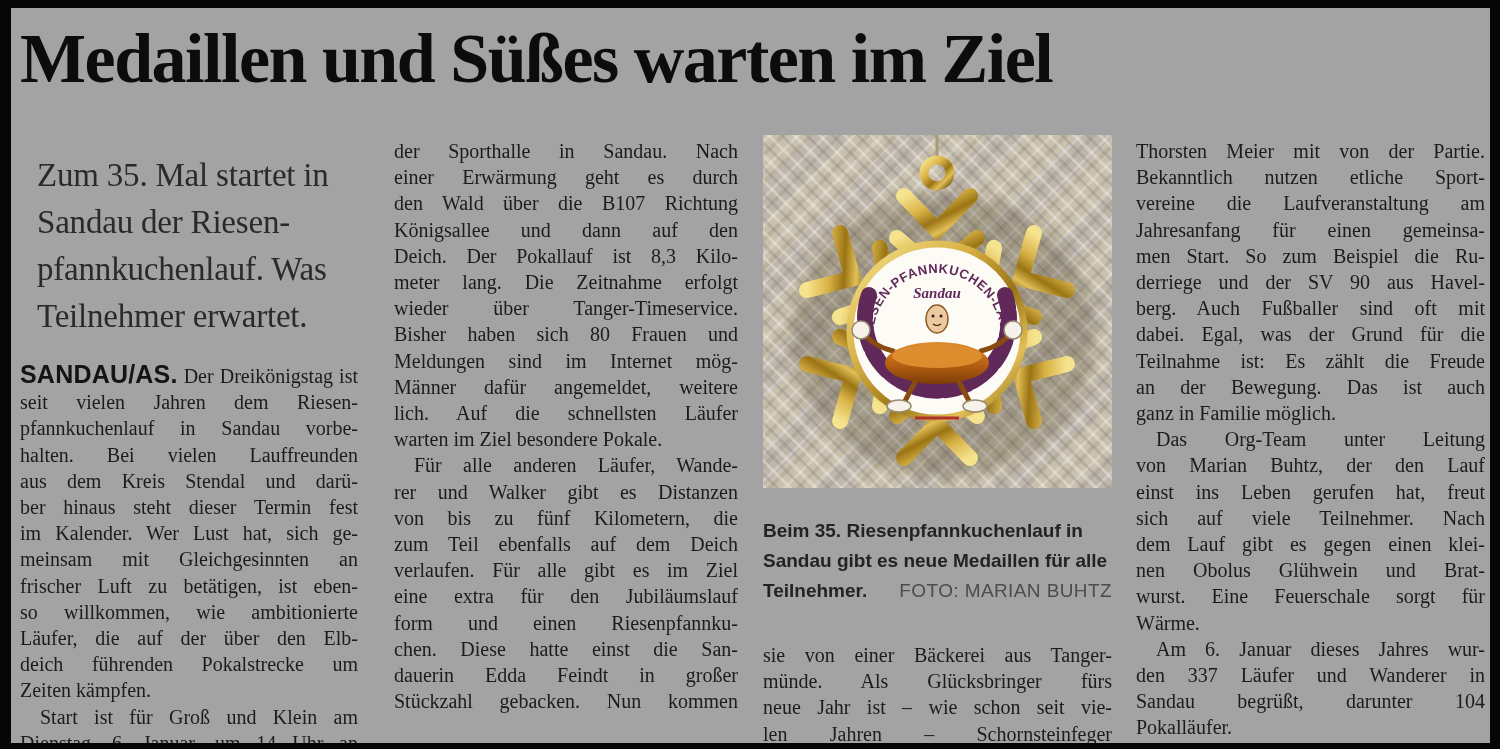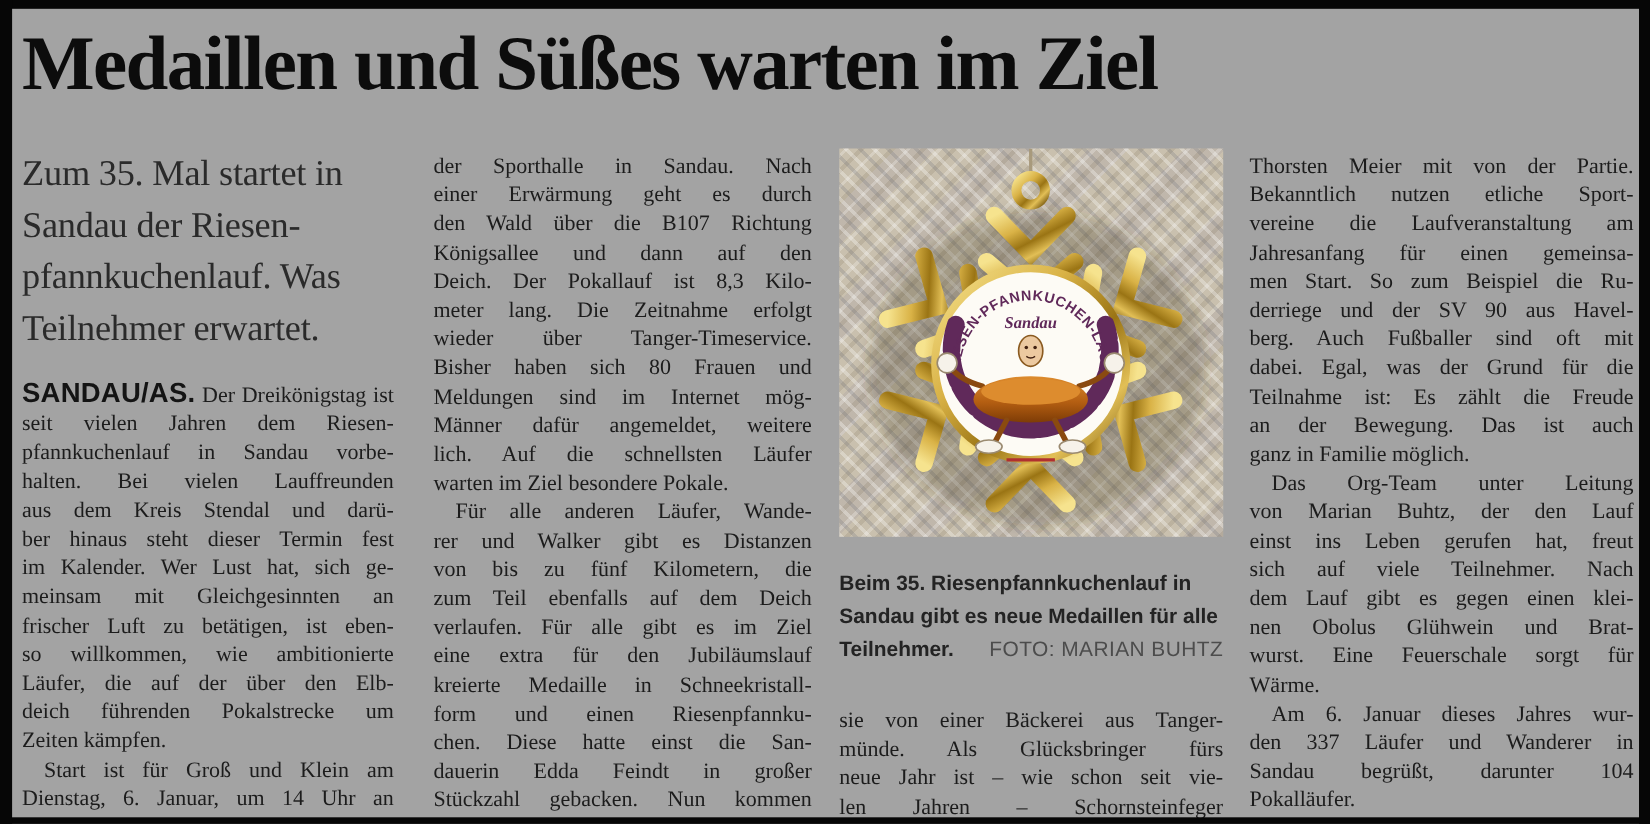"Zum 35. Mal startet in" .lead { margin: 0 -> 17px }
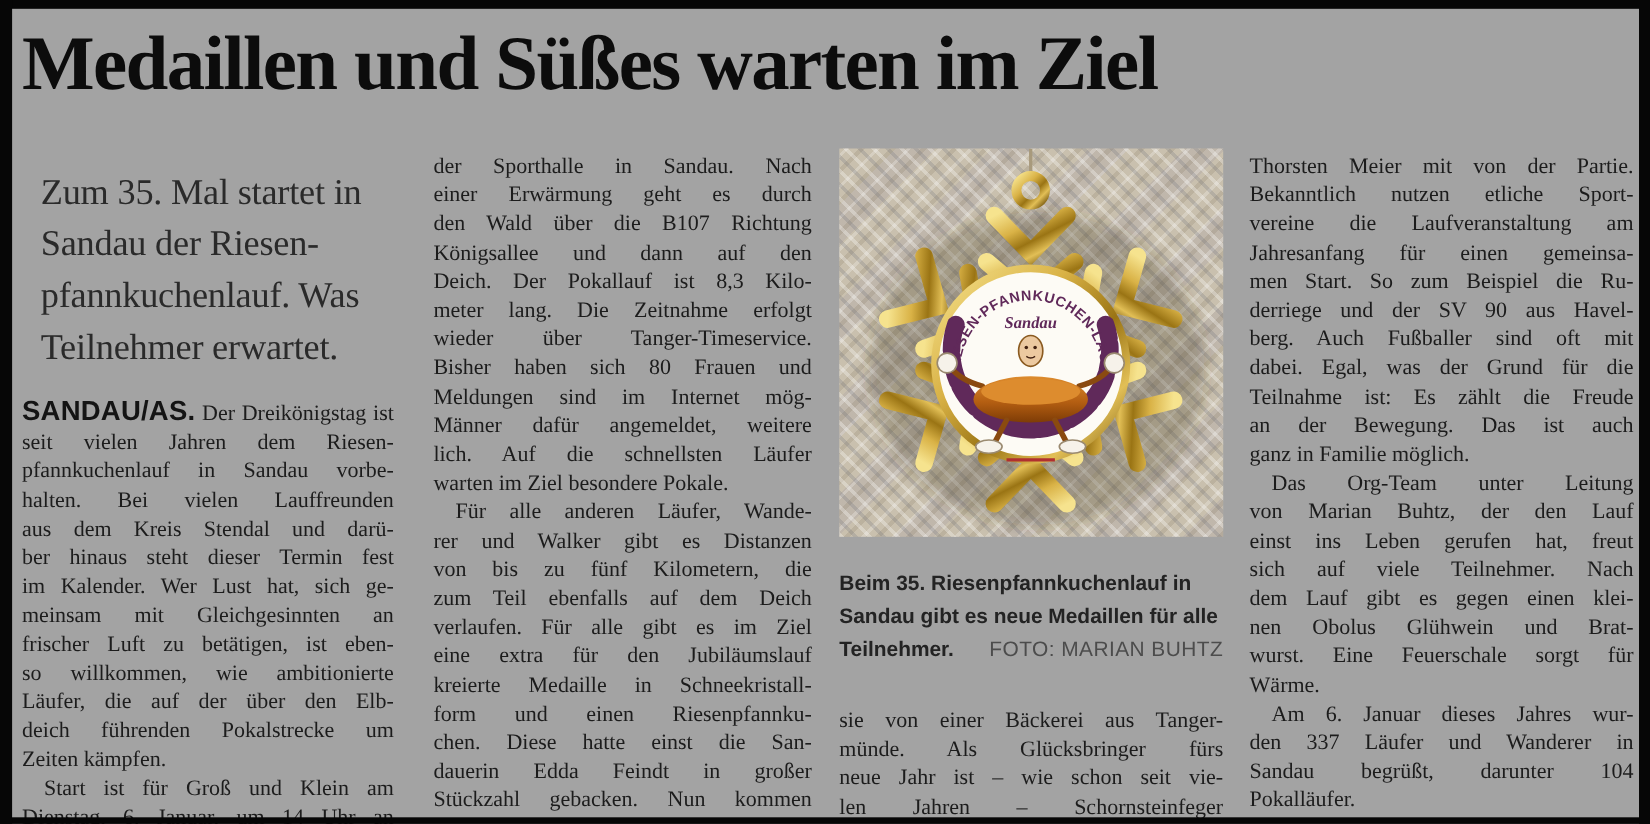"kreierte Medaille in Schneekristall-" div.jline { html: <div>kreierte Medaille in Schneekristall-</div> -> none }
